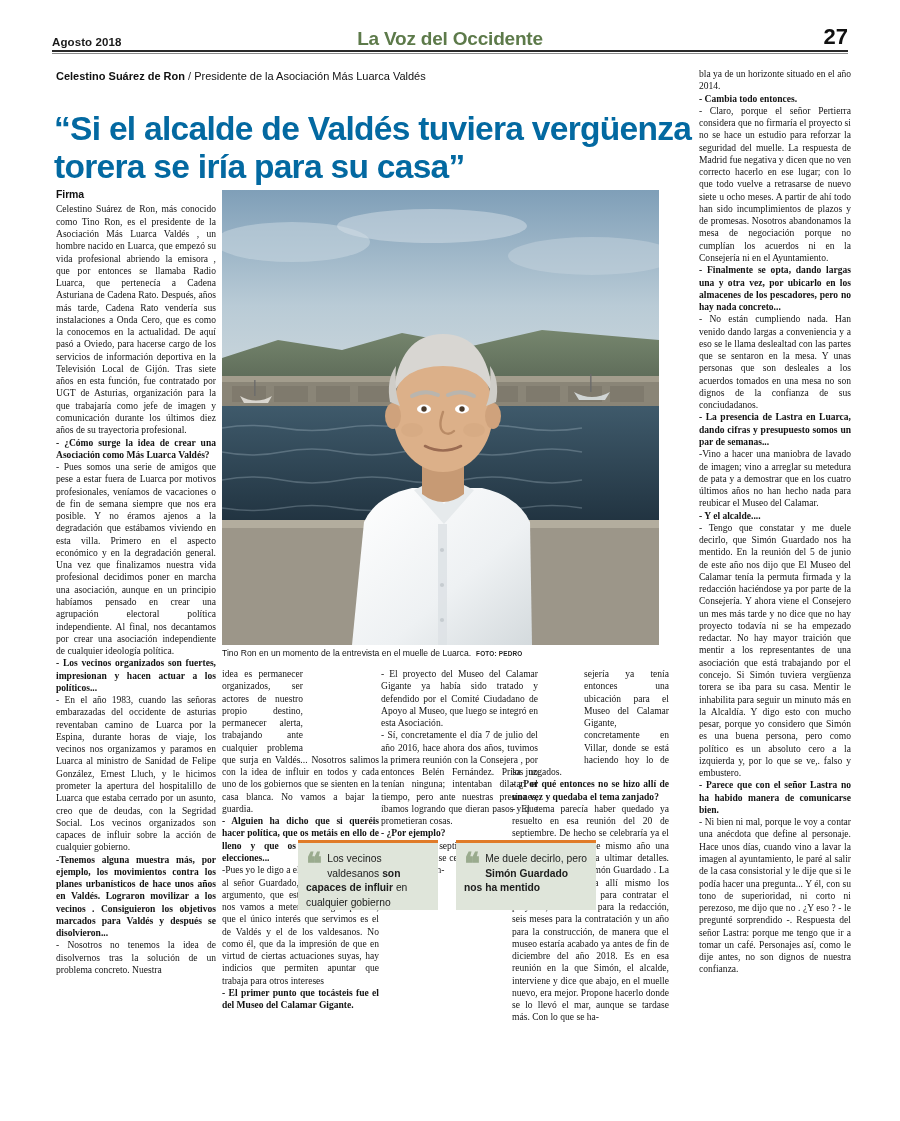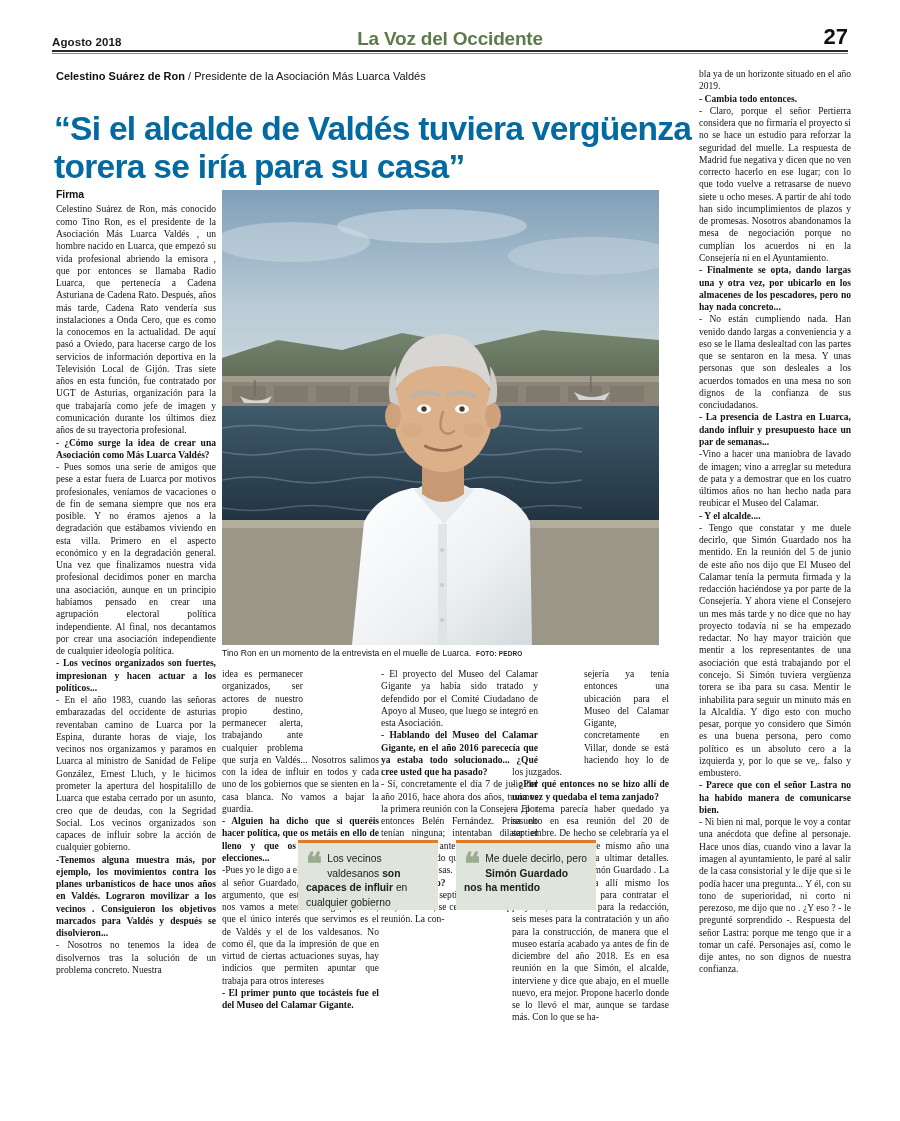"bla ya de un horizonte" p { text: 2019 -> 2014 }
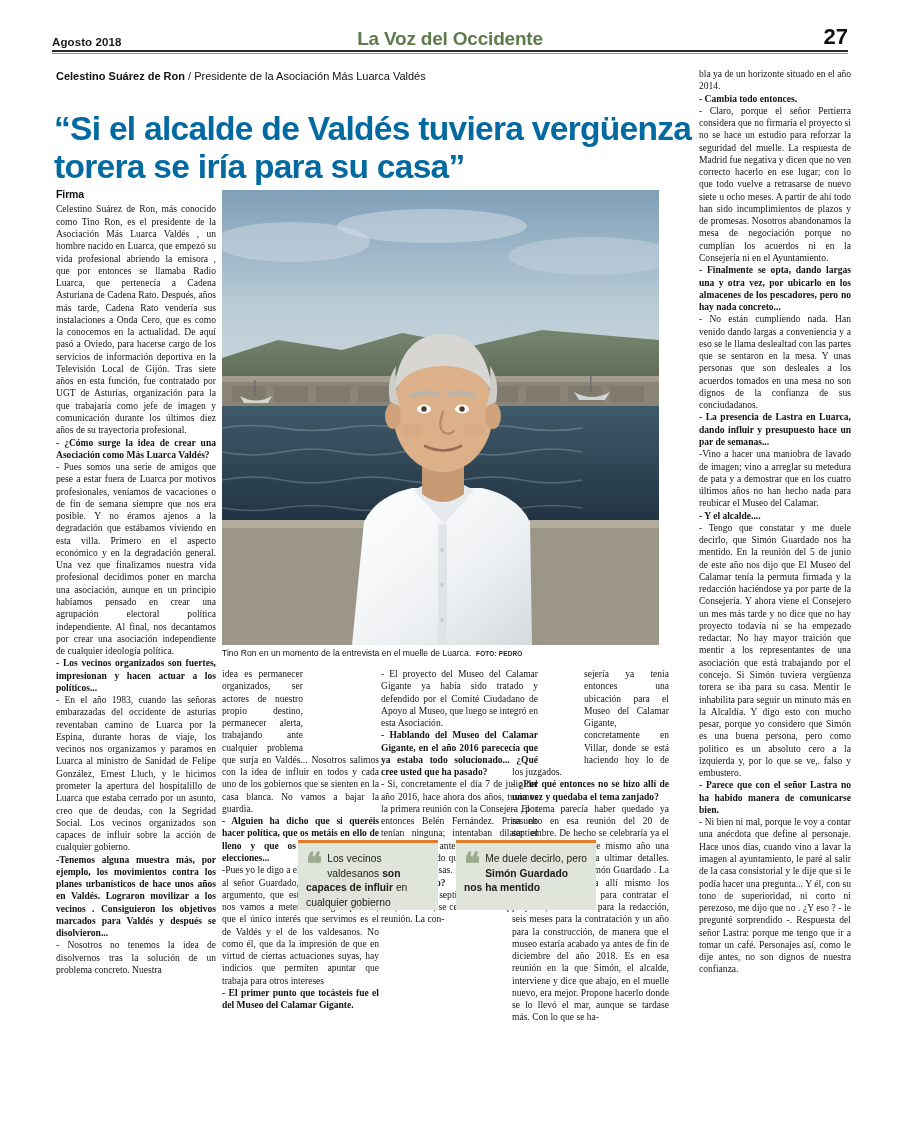"- La presencia de Lastra" p.q { text: influir y presupuesto hace -> cifras y presupuesto somos }
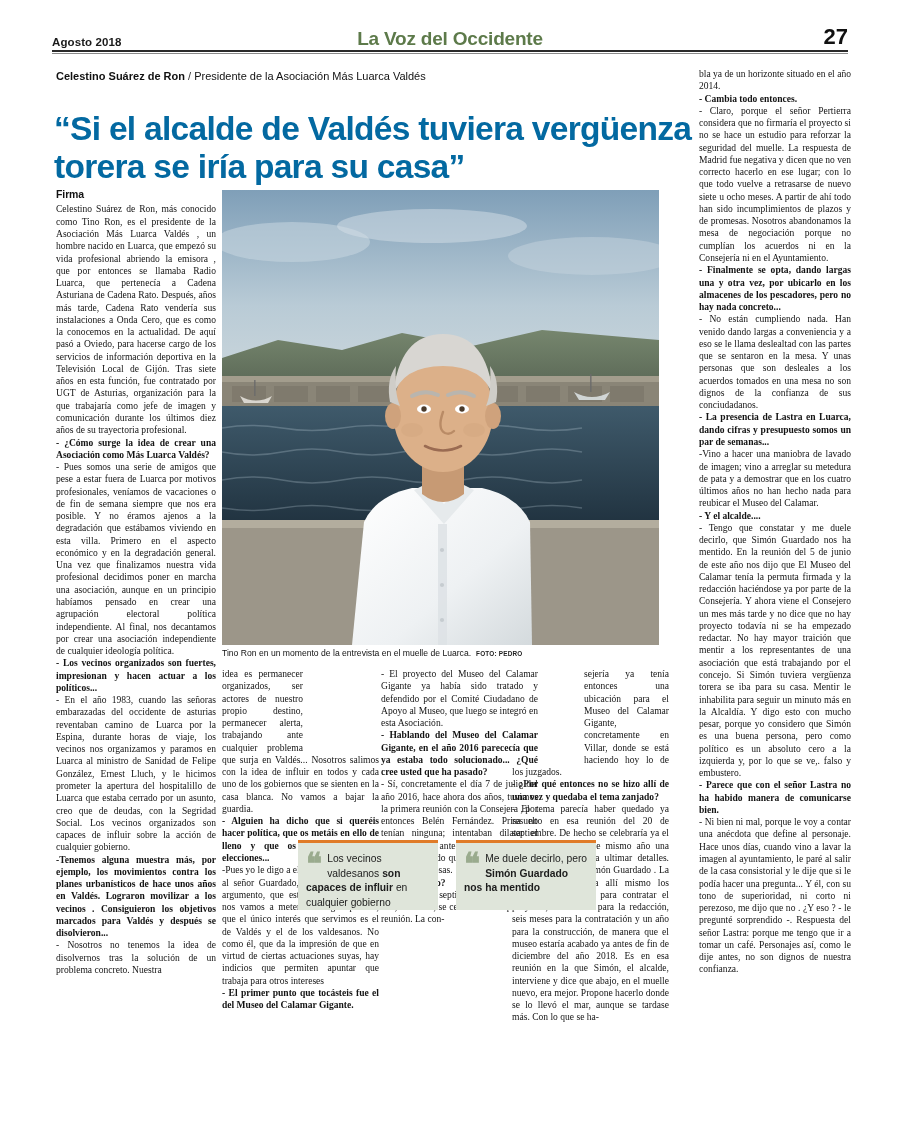"- Hablando del Museo del" p.q { html: <p>- Hablando del Museo del Calamar Gigante, en el año 2016 parececía que ya estaba todo solucionado... ¿Qué cree usted que ha pasado?</p> -> none }
